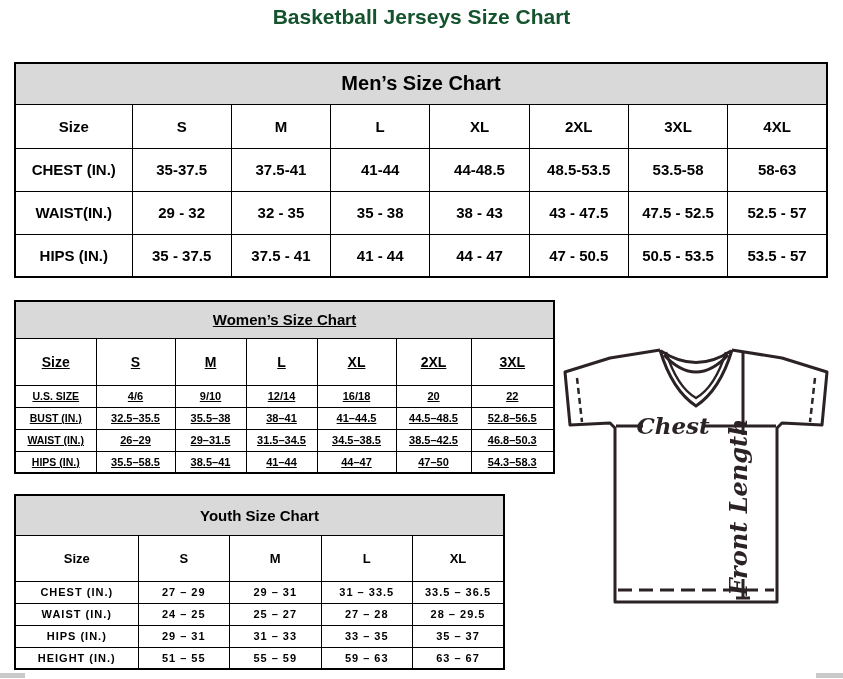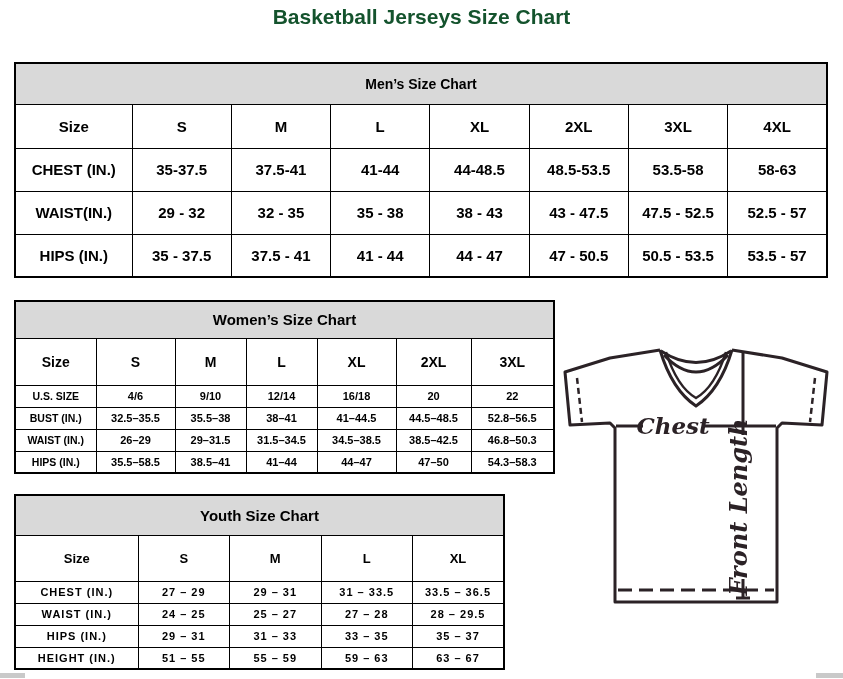"Men’s Size Chart" #men-tbl .caption { font-size: 14px -> 20px }
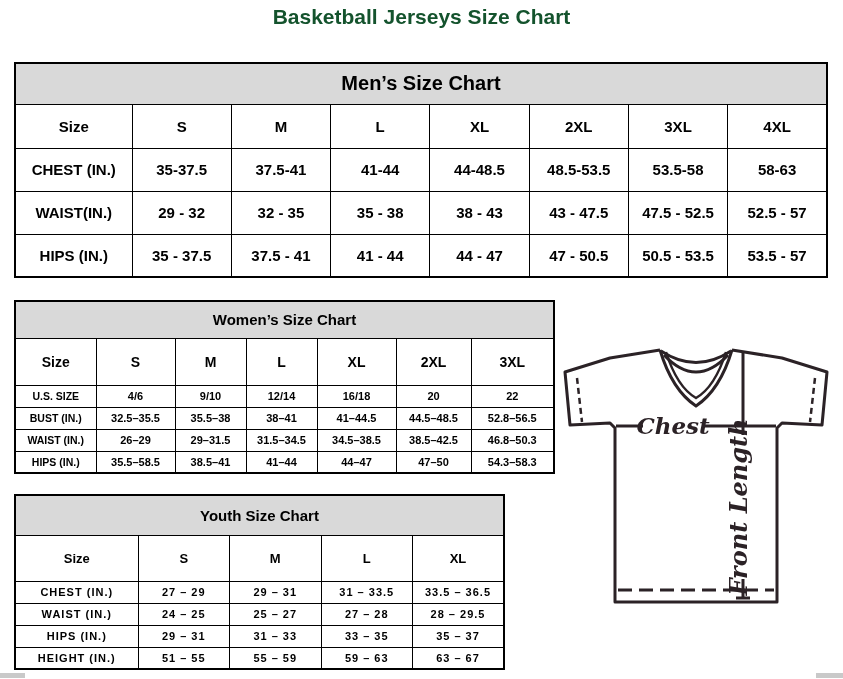"Women’s Size Chart" #women-tbl { text-decoration: none -> underline }
